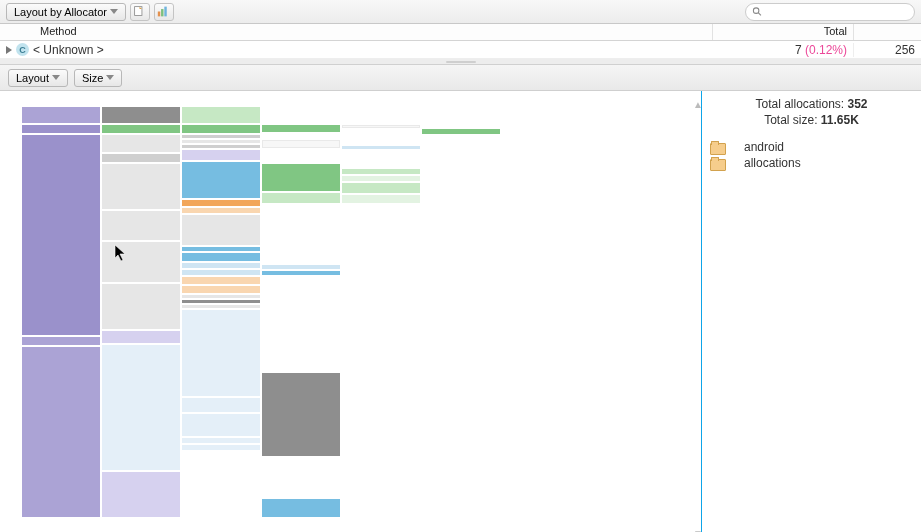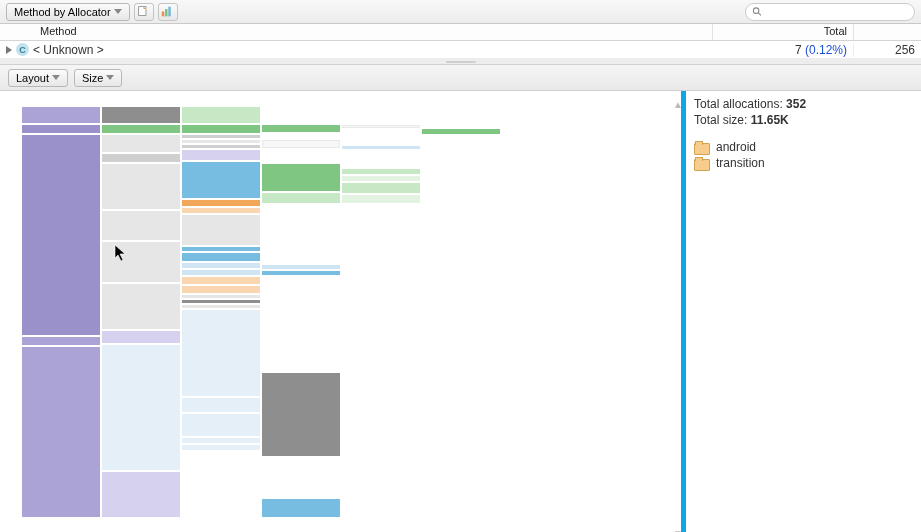"Method by Allocator" span { text: Method -> Layout }
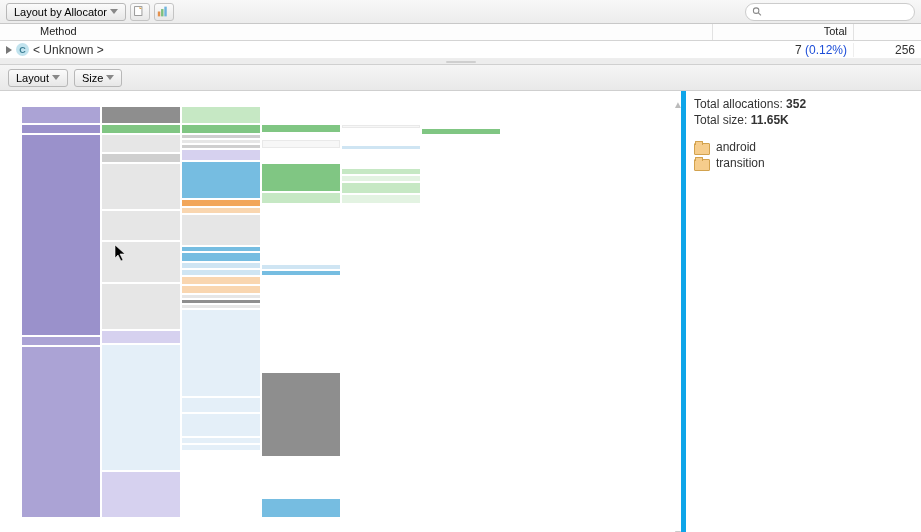"(0.12%)" .pct { color: #1d4ed8 -> #ec4899 }
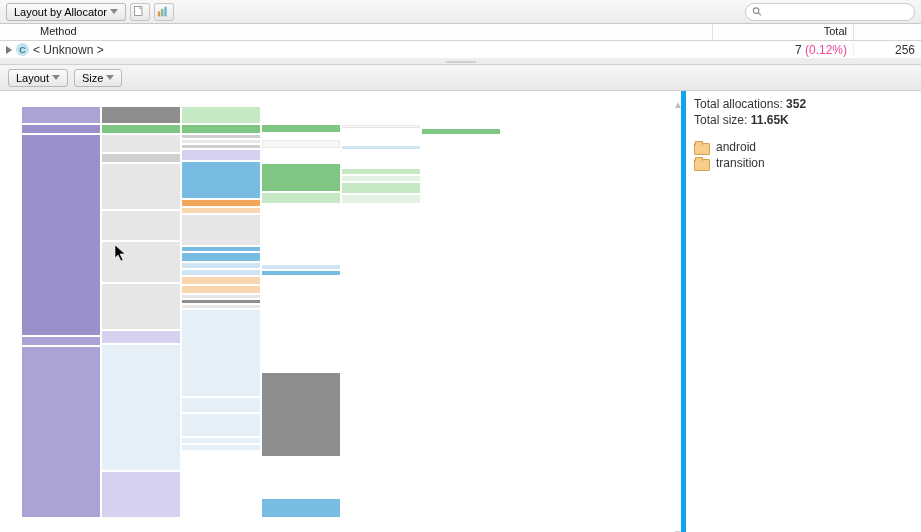"Total allocations: 352" .side-pane { border-left: 5px solid #0ea5e9 -> 1px solid #0ea5e9; text-align: none -> center; width: 240px -> 220px }
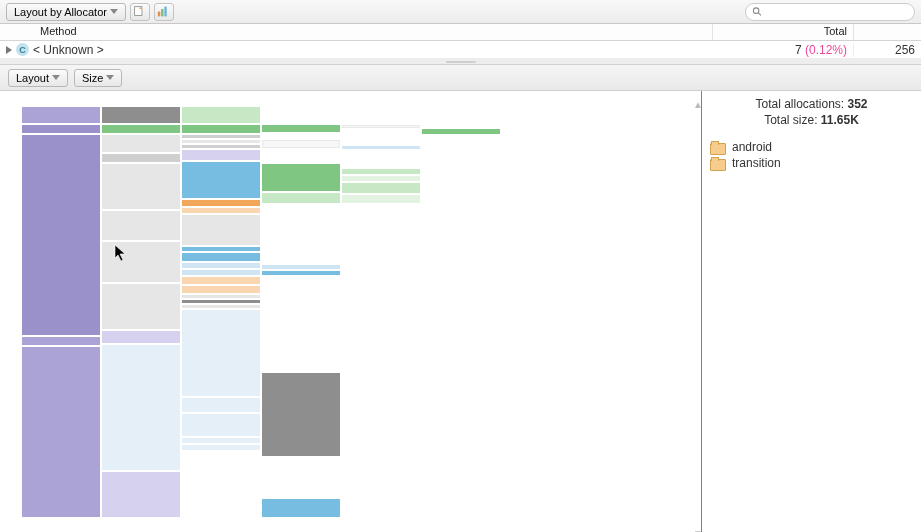"android" .tree-item { gap: 8px -> 20px }
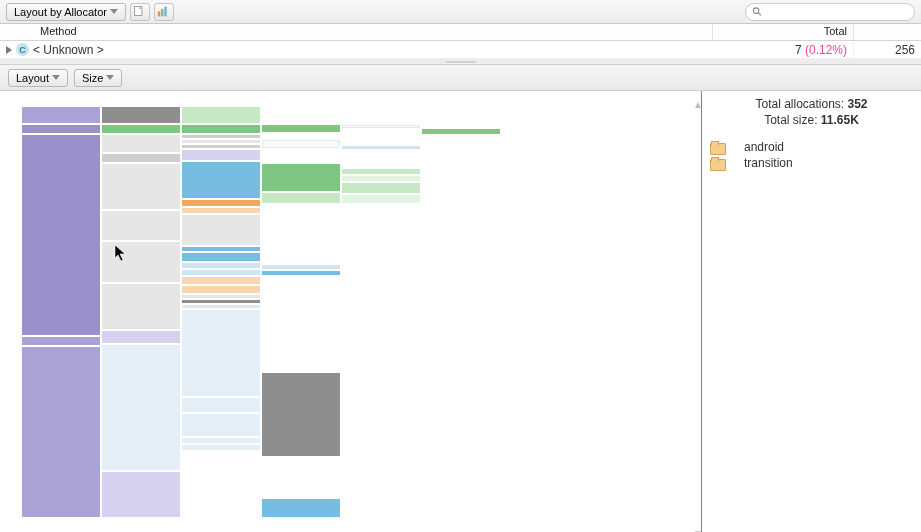"transition" span { text: transition -> allocations }
